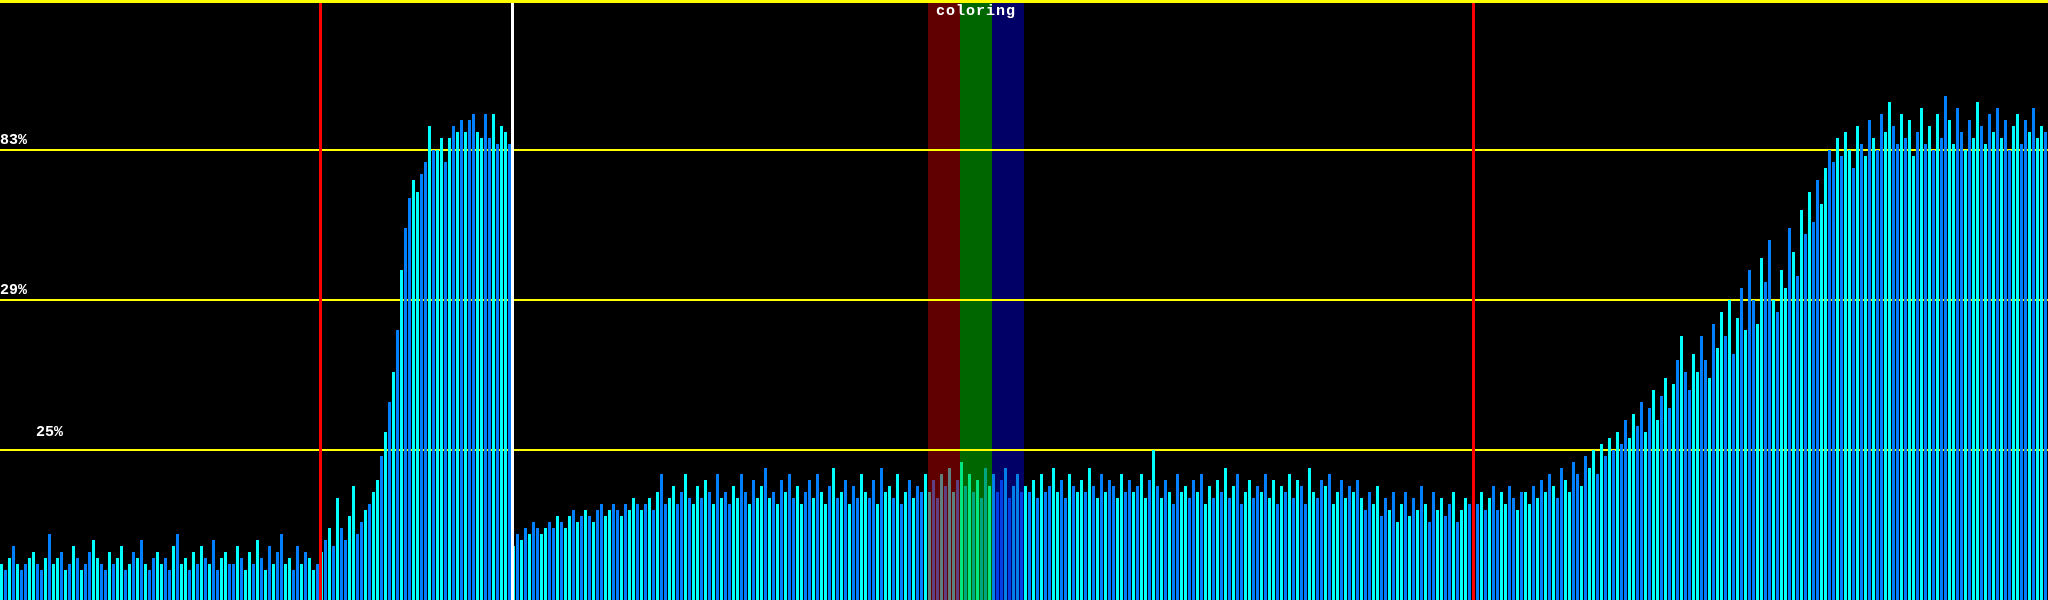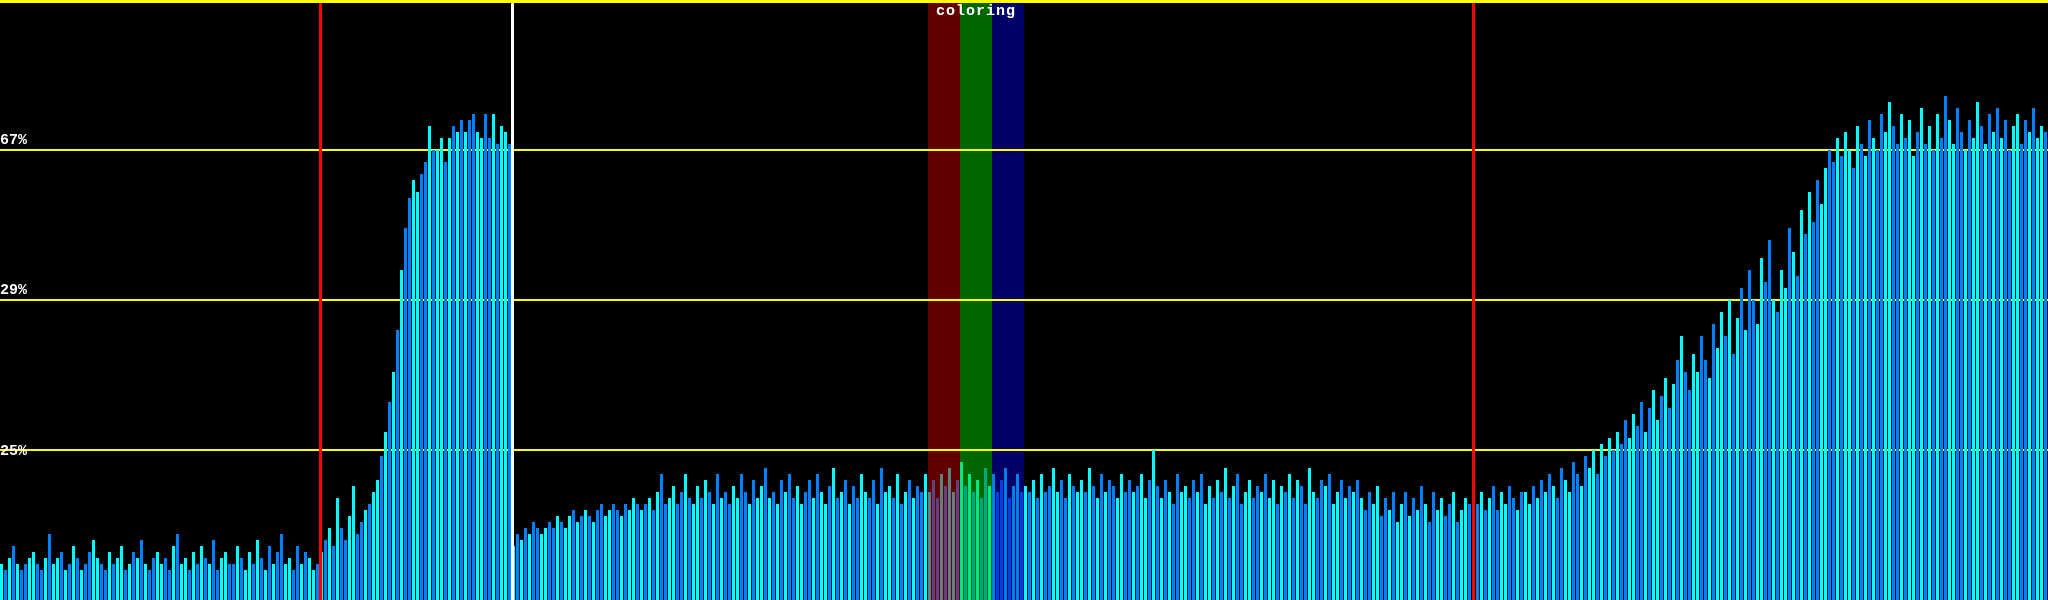"67%" div.grid-label { text: 67% -> 83% }
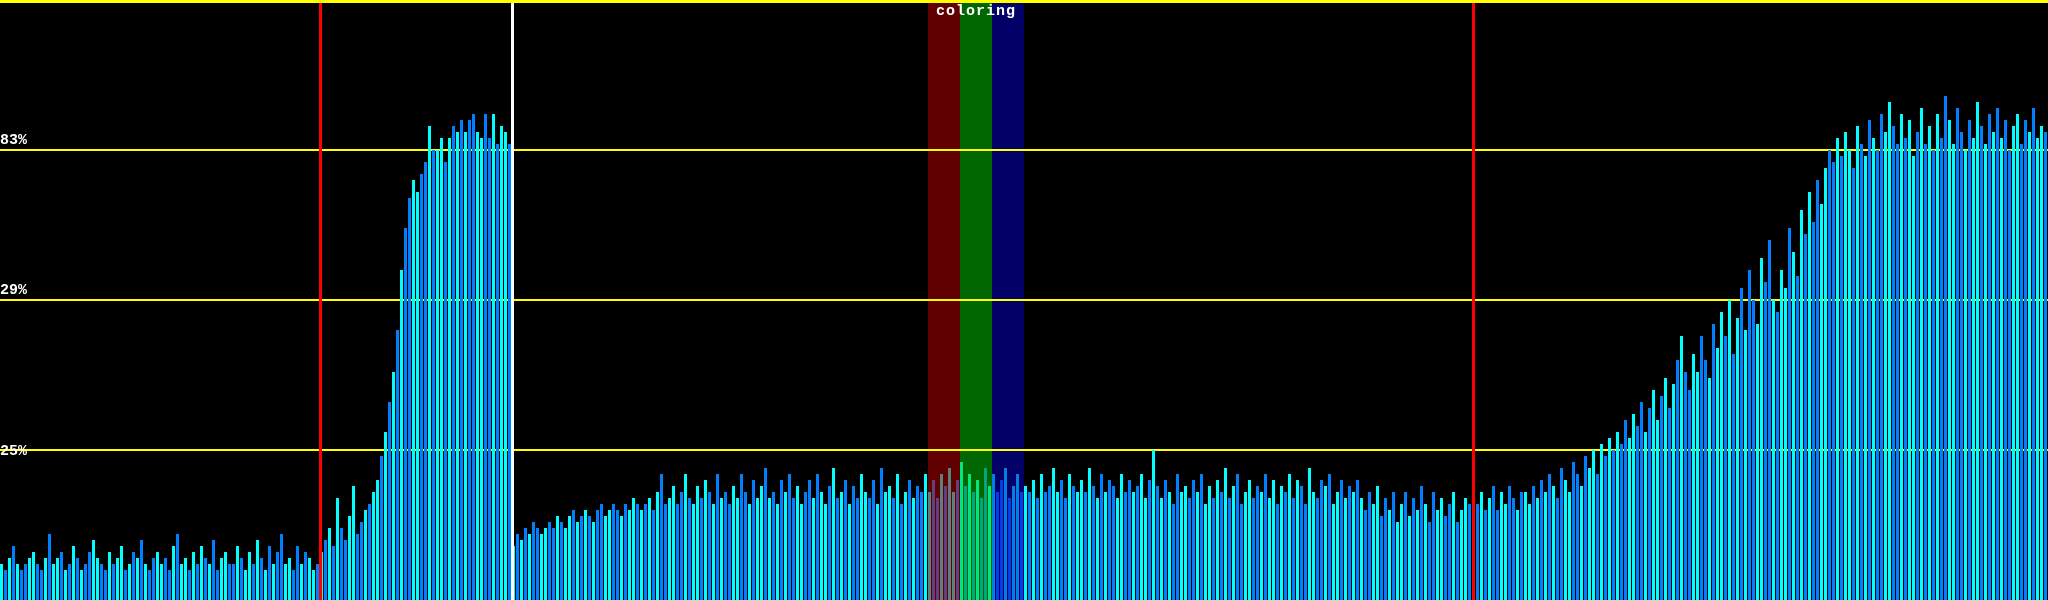"25%" div.grid-label { bottom: 141px -> 160px; padding-left: none -> 36px }
